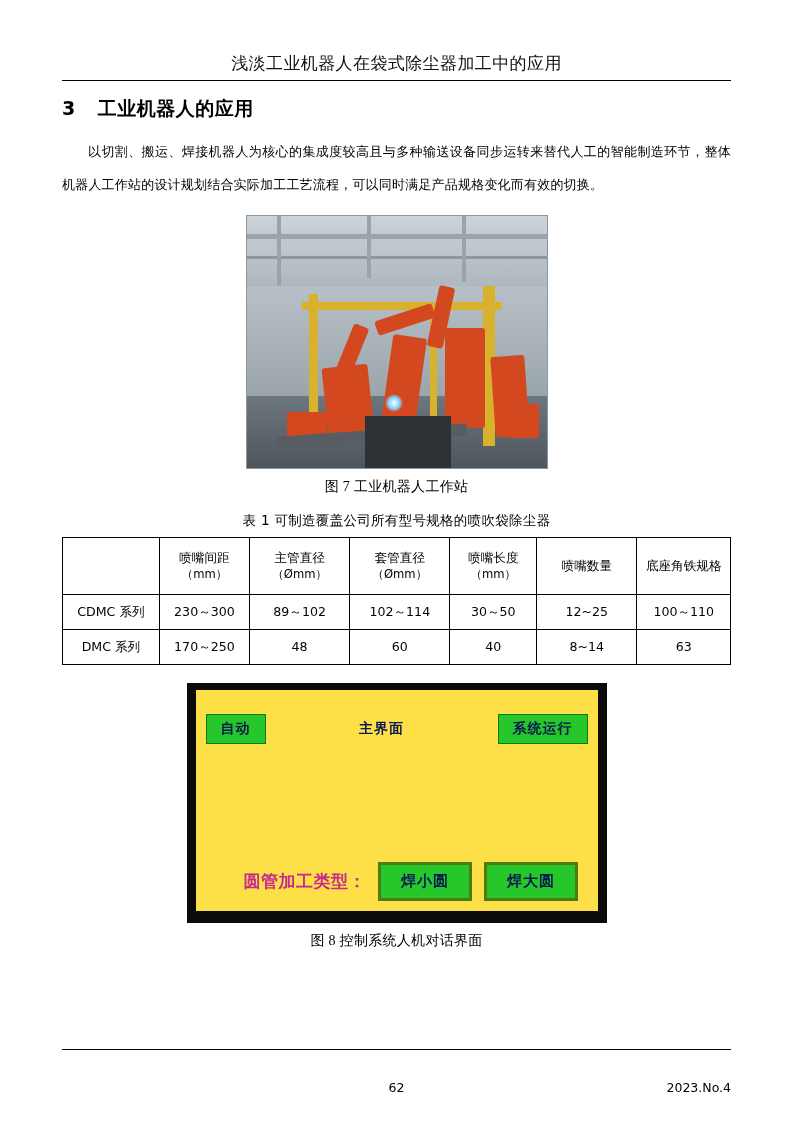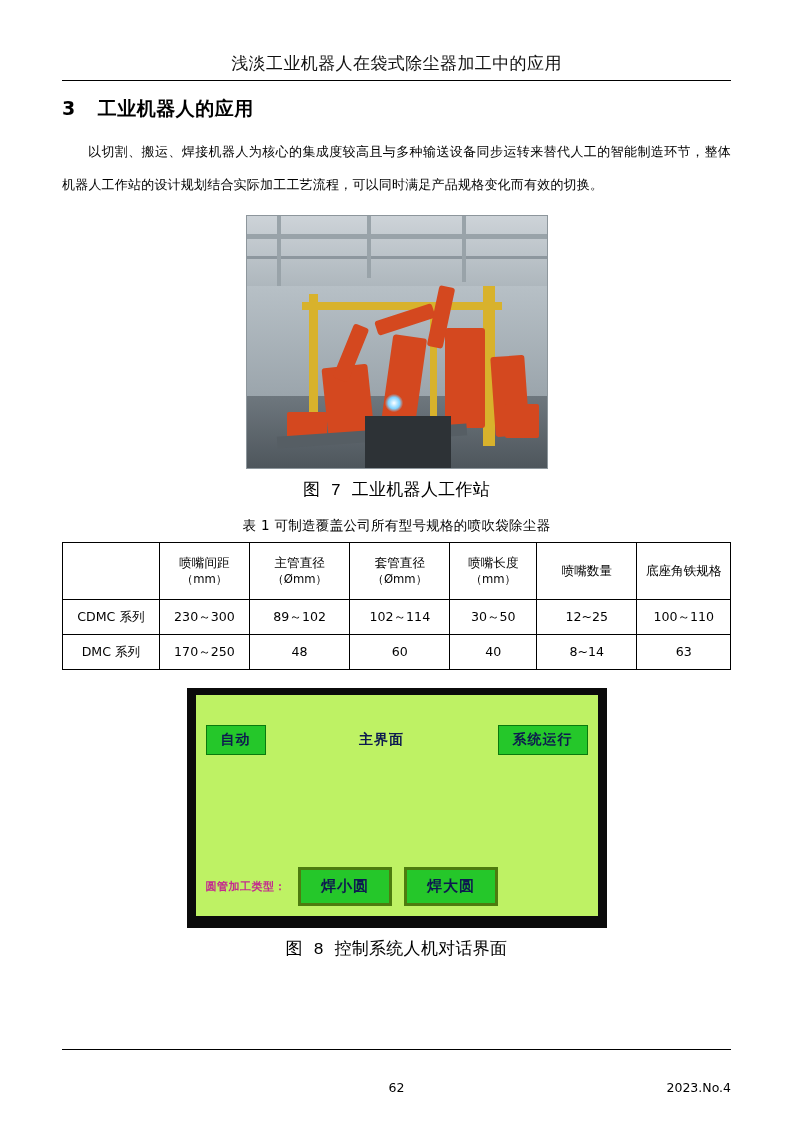"图 7 工业机器人工作站" .figure-caption { font-family: Liberation Mono, monospace -> Liberation Serif, serif; font-size: 17px -> 14px }
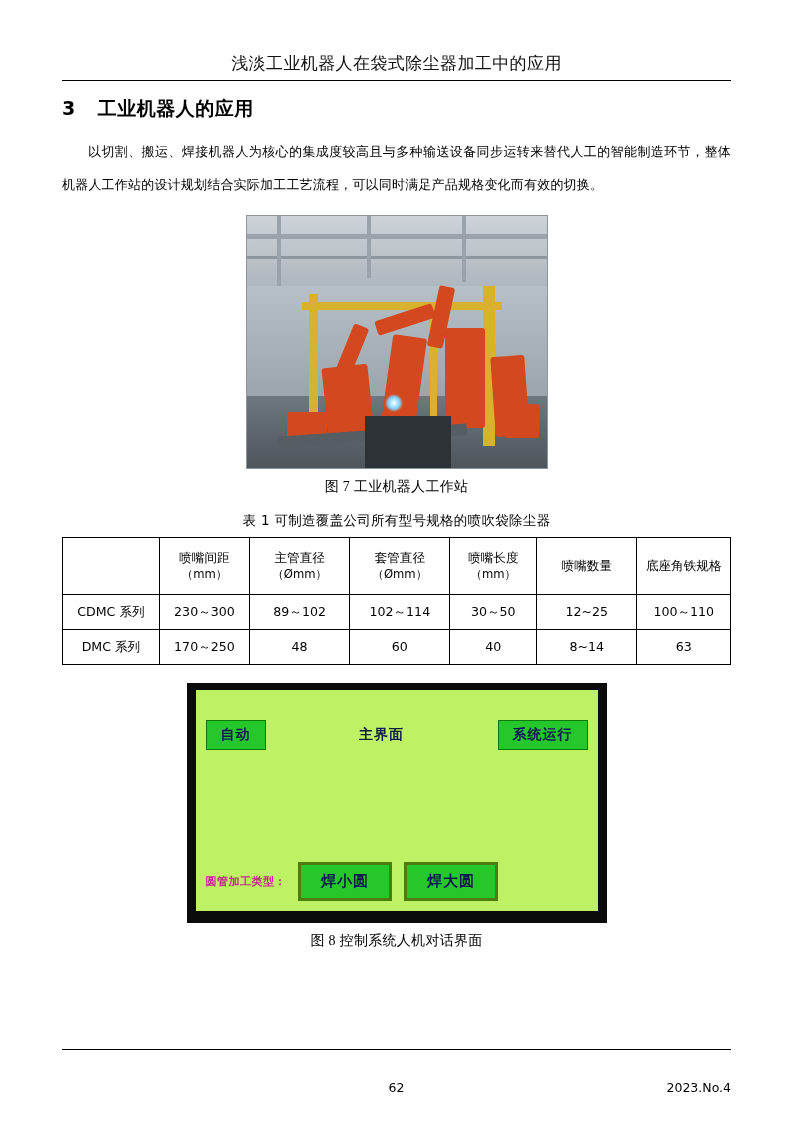"自动" .hmi-screen { background: #bef264 -> #fde047; padding: 26px 10px -> 20px 10px }
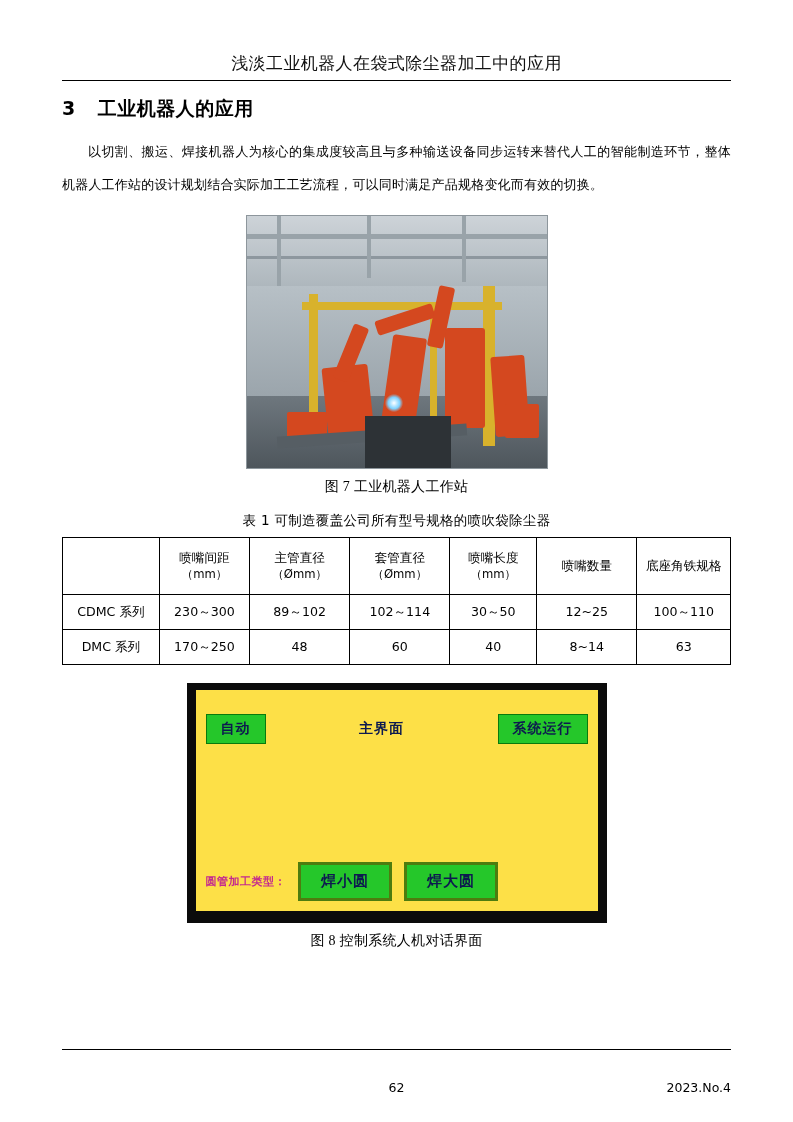"圆管加工类型：" .hmi-bottom .lbl { font-size: 11px -> 17px; margin-left: none -> 38px }
